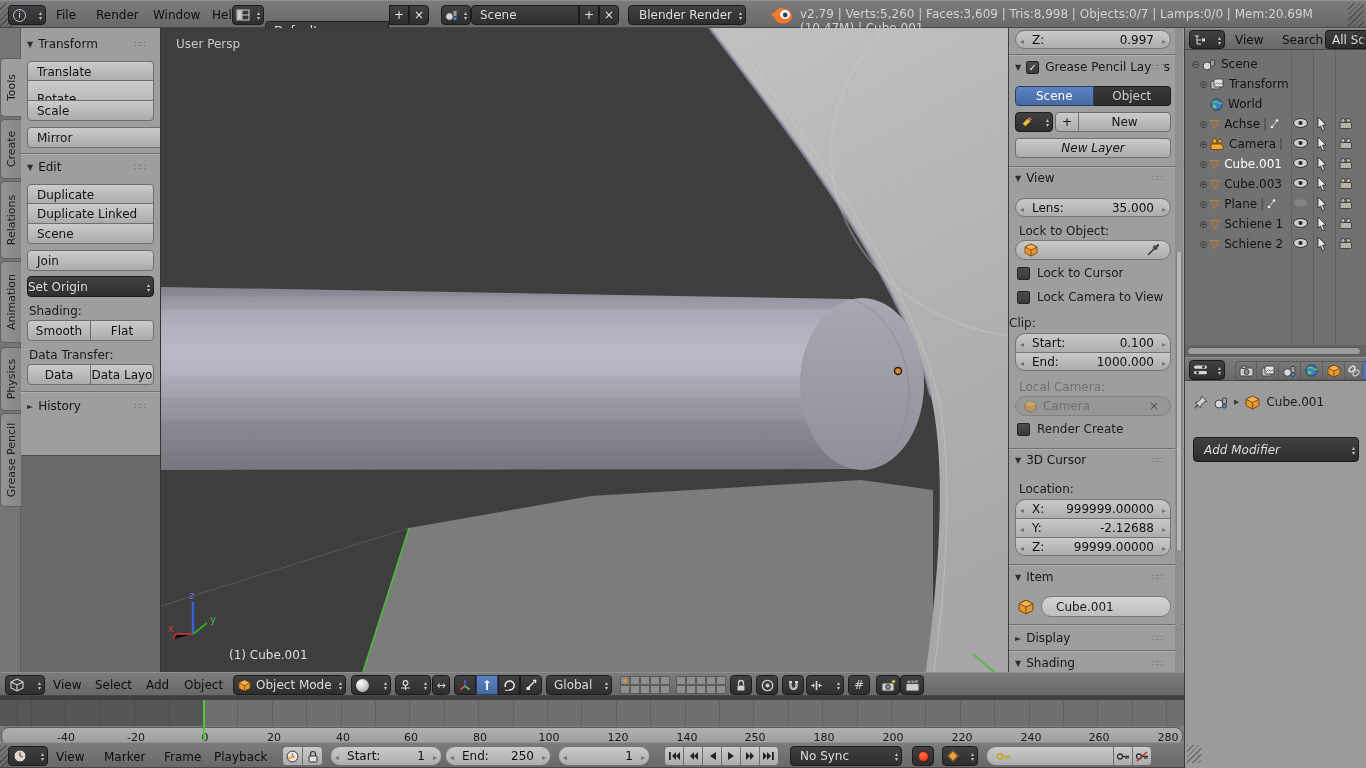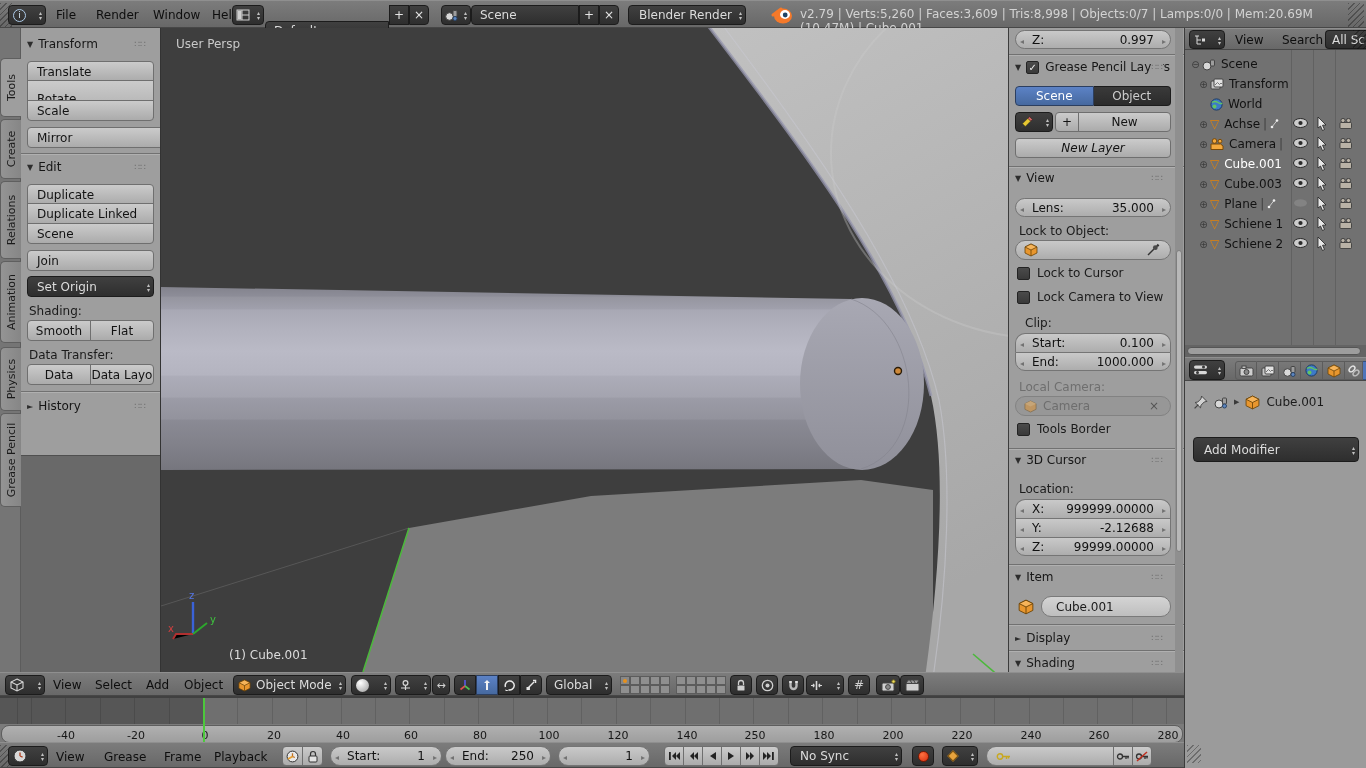"Set Origin" span { margin-left: 9px -> none }
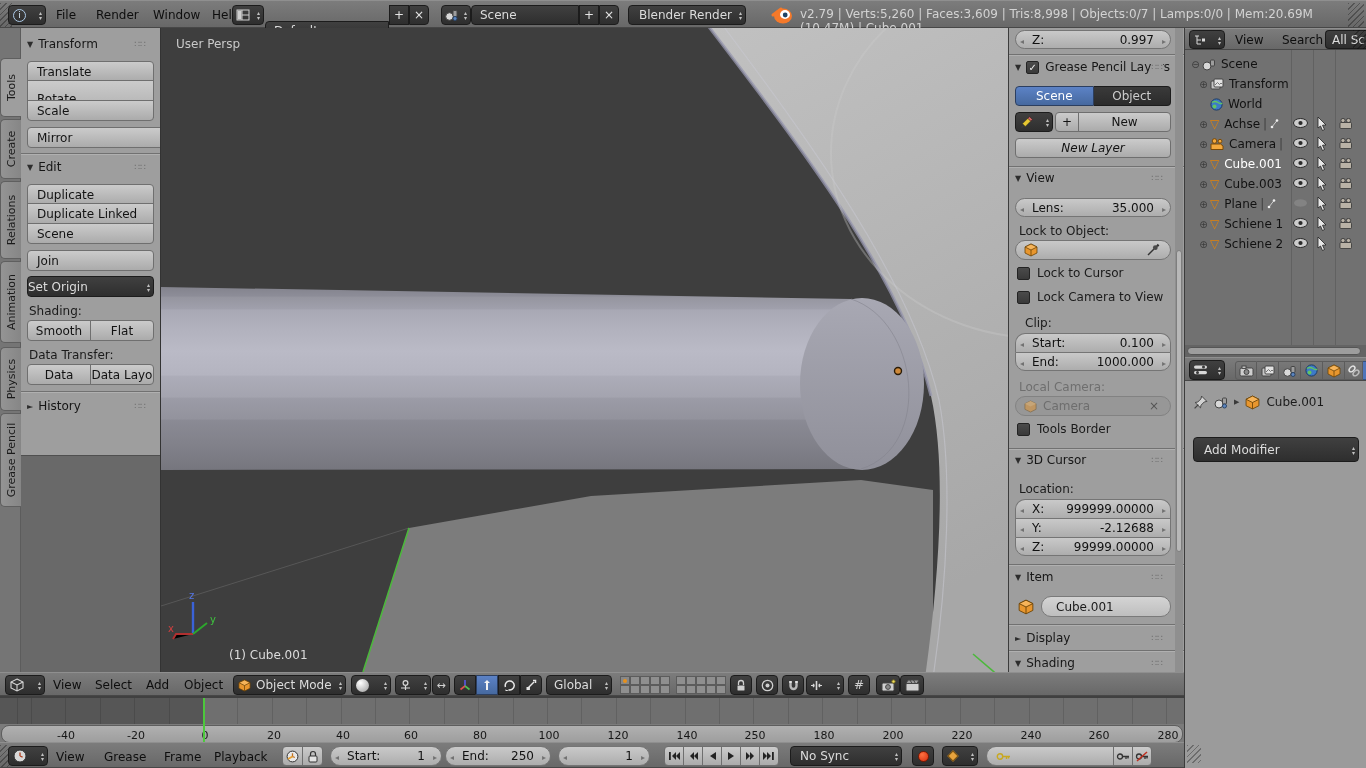"Clip:" span.r { left: 16px -> 0 }
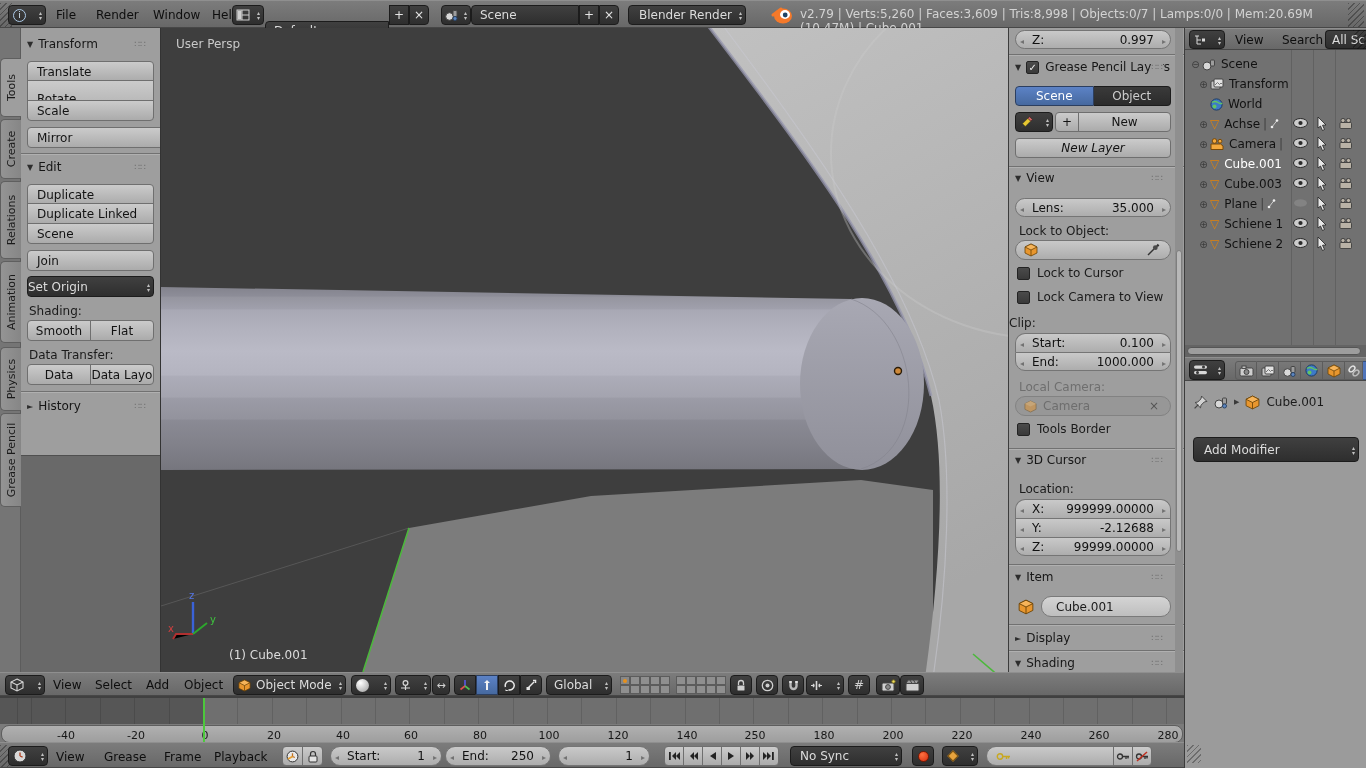"Tools Border" span { text: Tools Border -> Render Create }
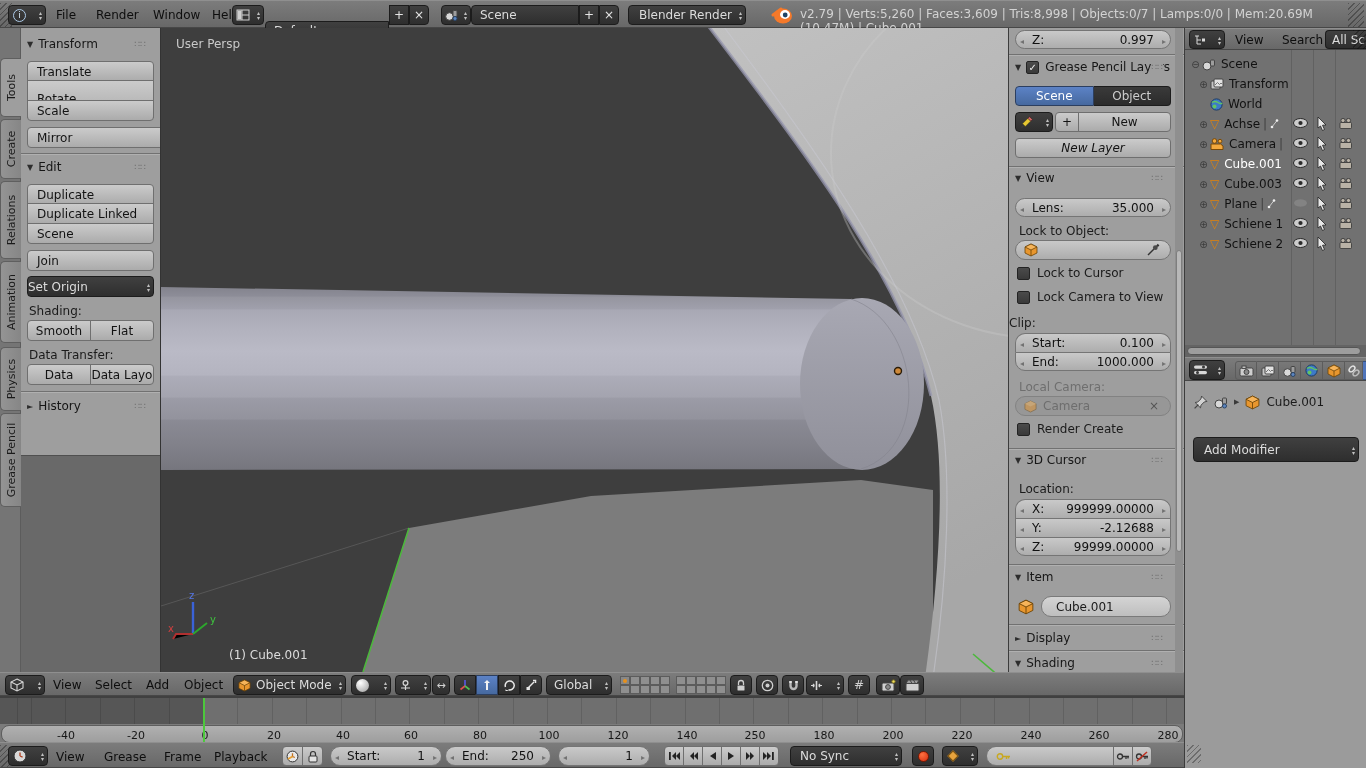"Add Modifier" span { font-style: none -> italic }
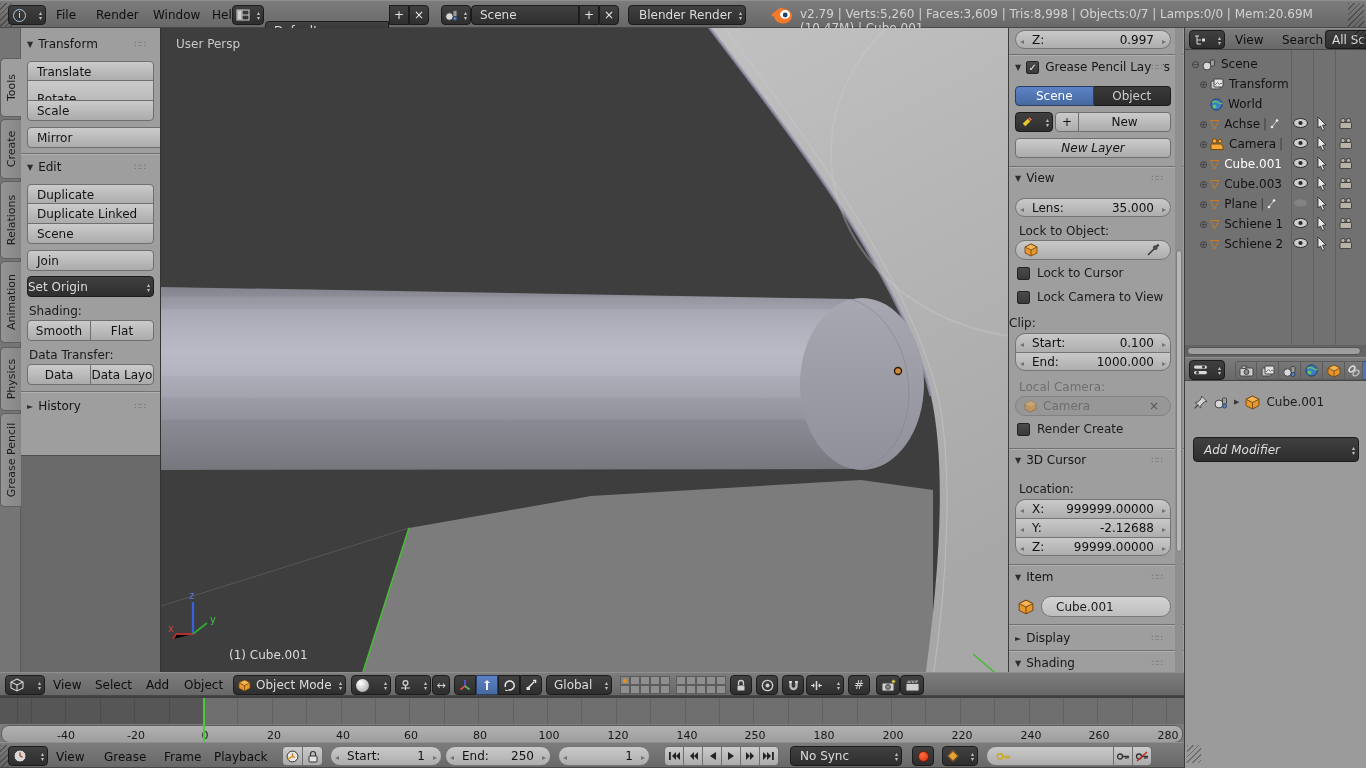"-40" div.r { border-top: 2px solid #404040 -> 4px solid #404040 }
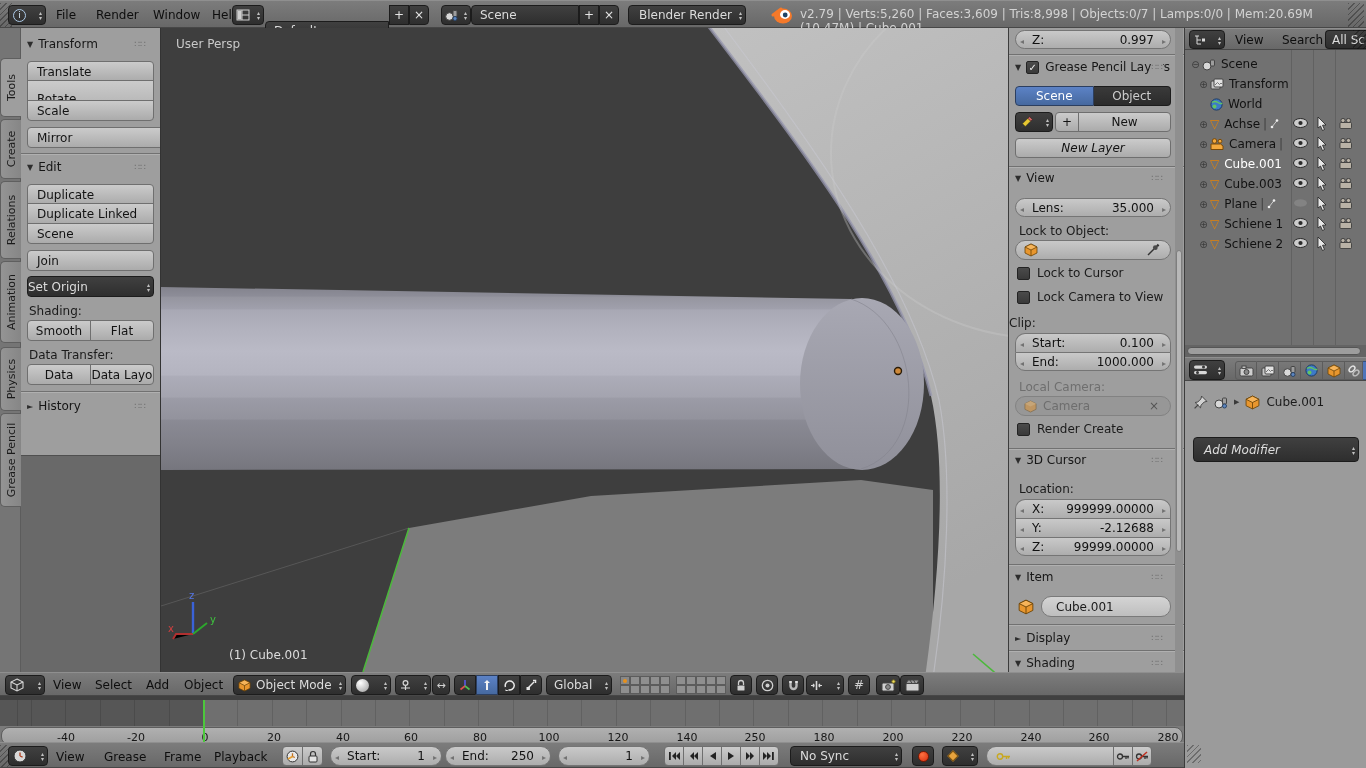"Grease" span.r { text: Grease -> Marker }
